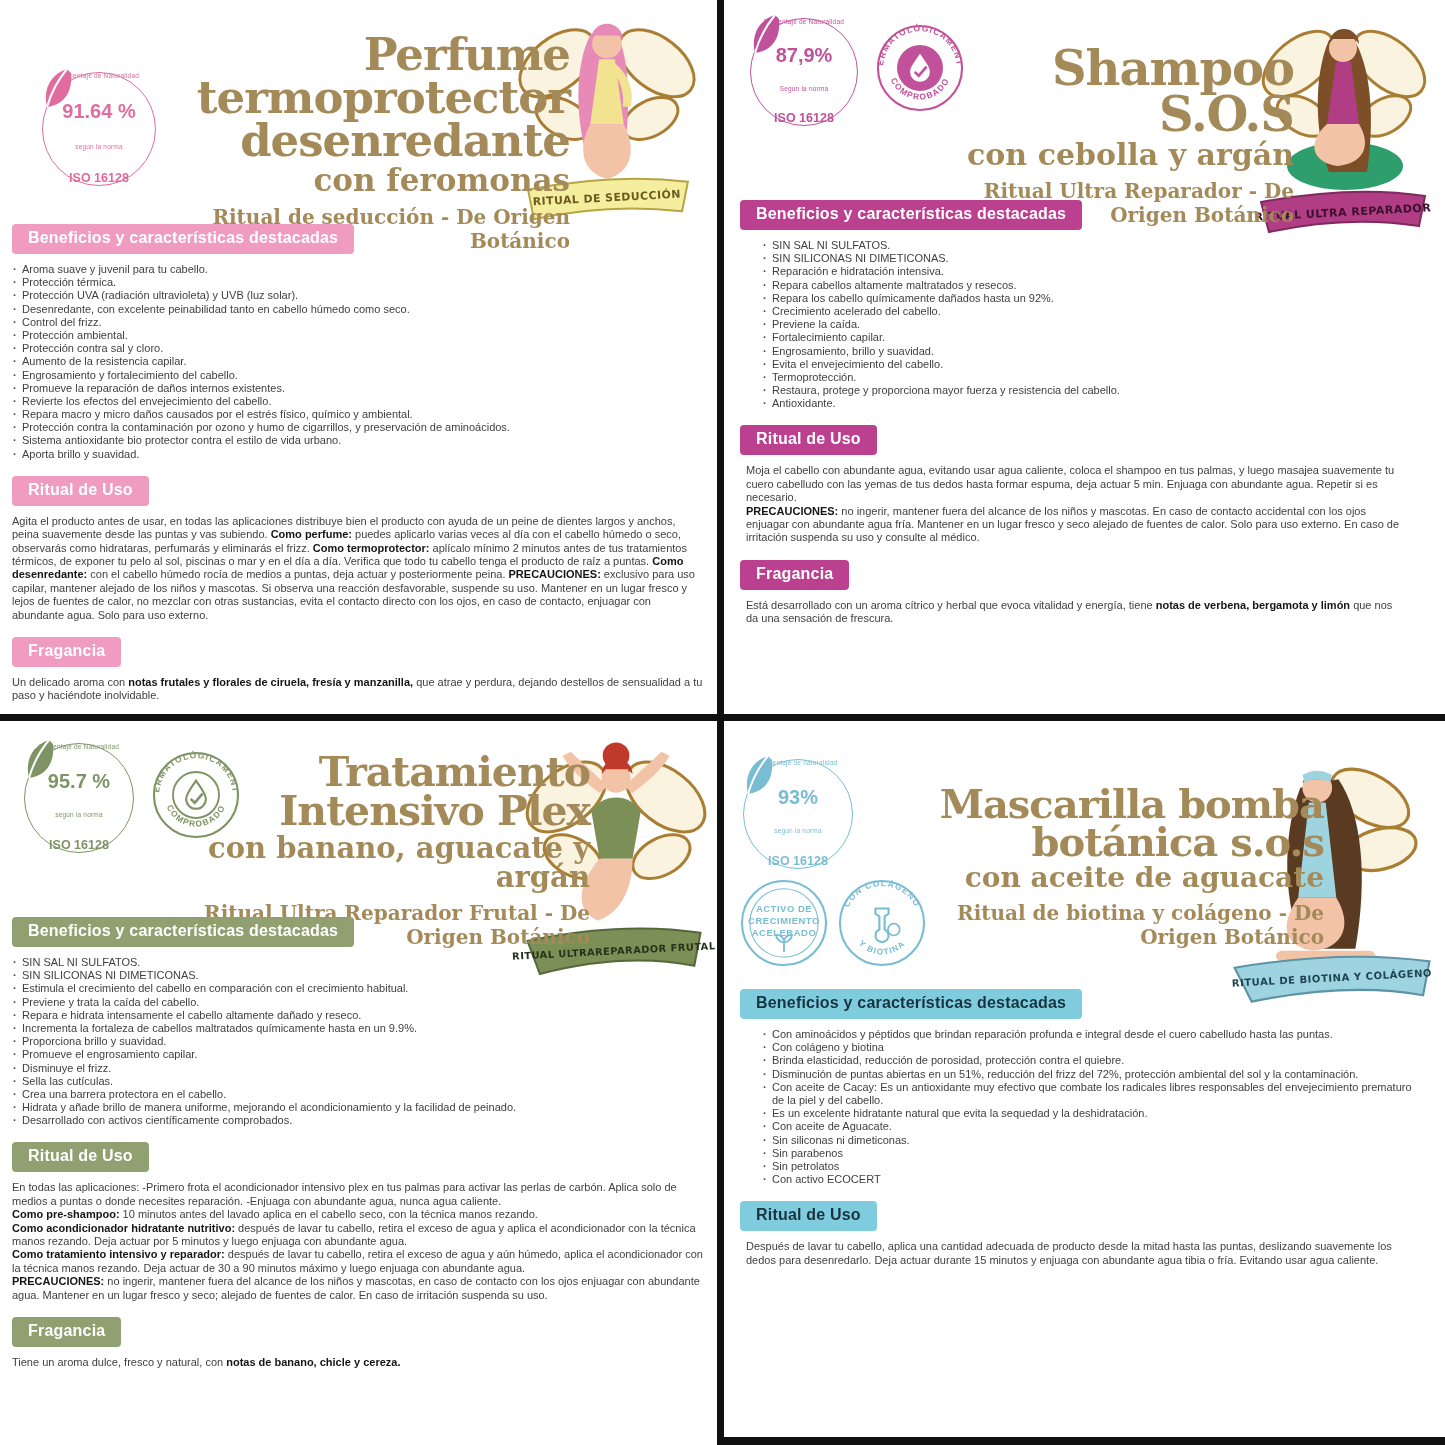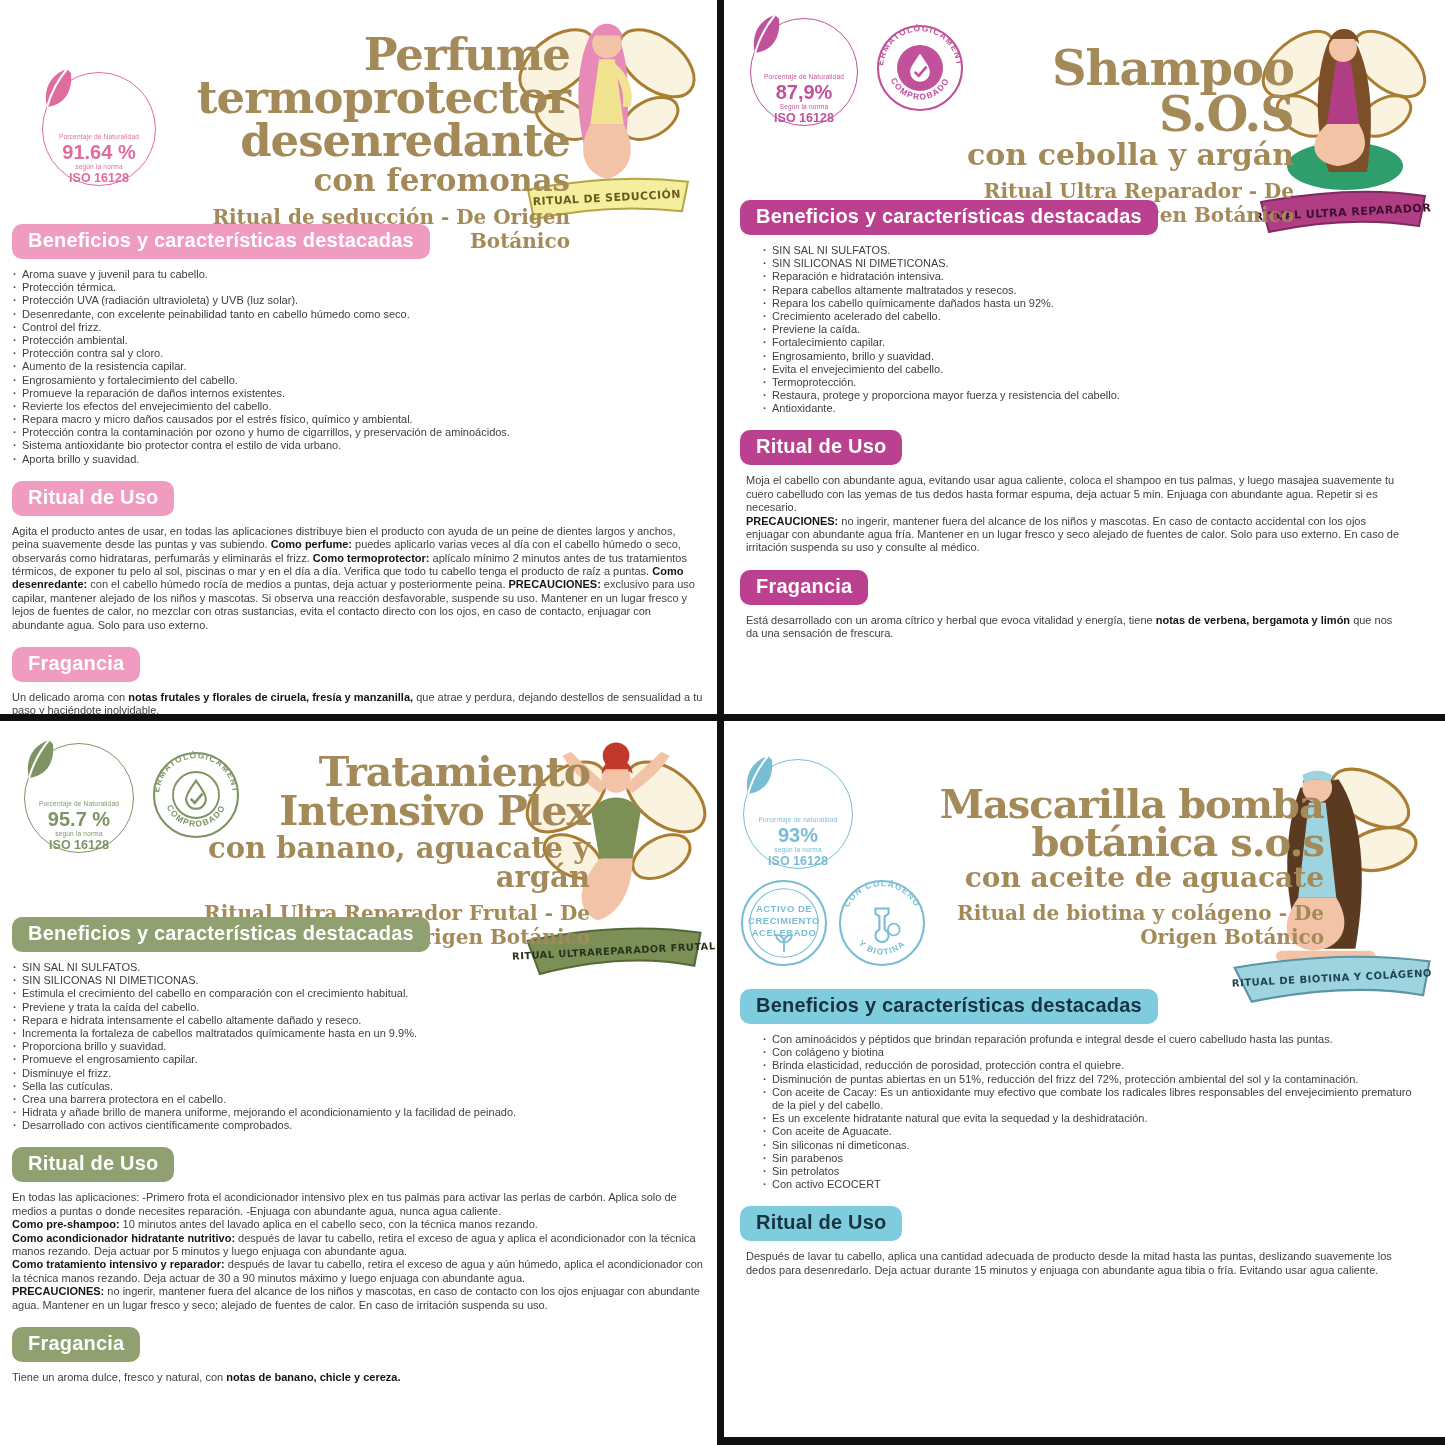"87,9%" .leaf-badge { justify-content: flex-end -> space-between }
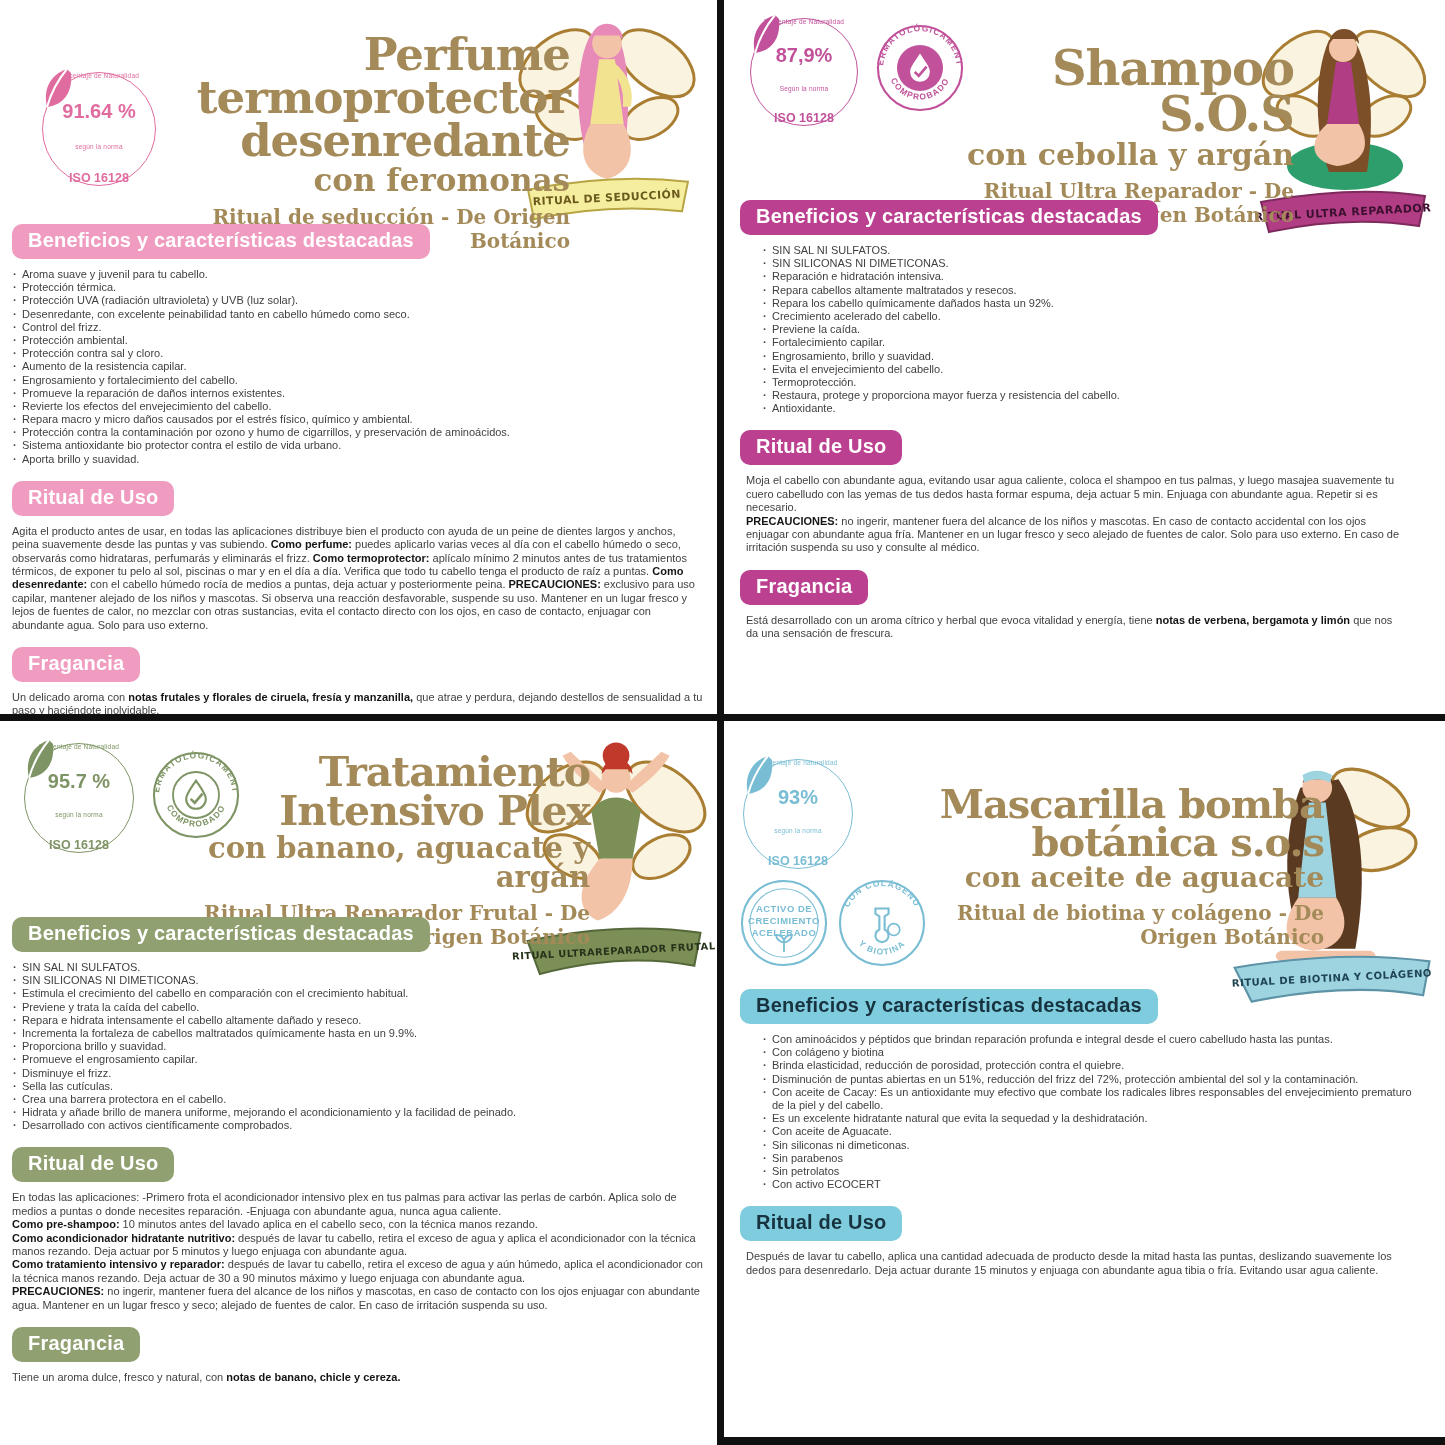"Beneficios y características destacadas" .banner { border-radius: 10px -> 4px; font-size: 20px -> 16px }
